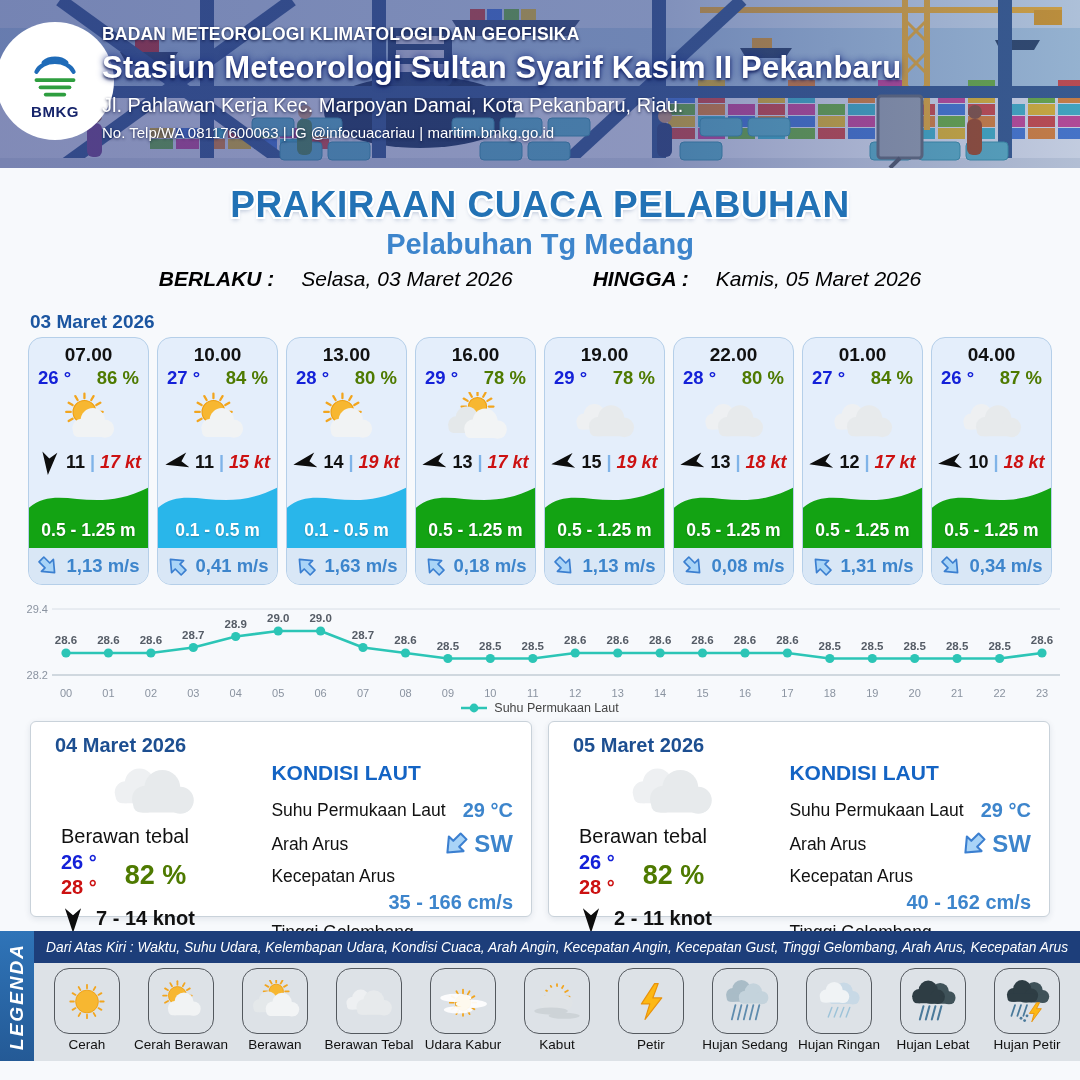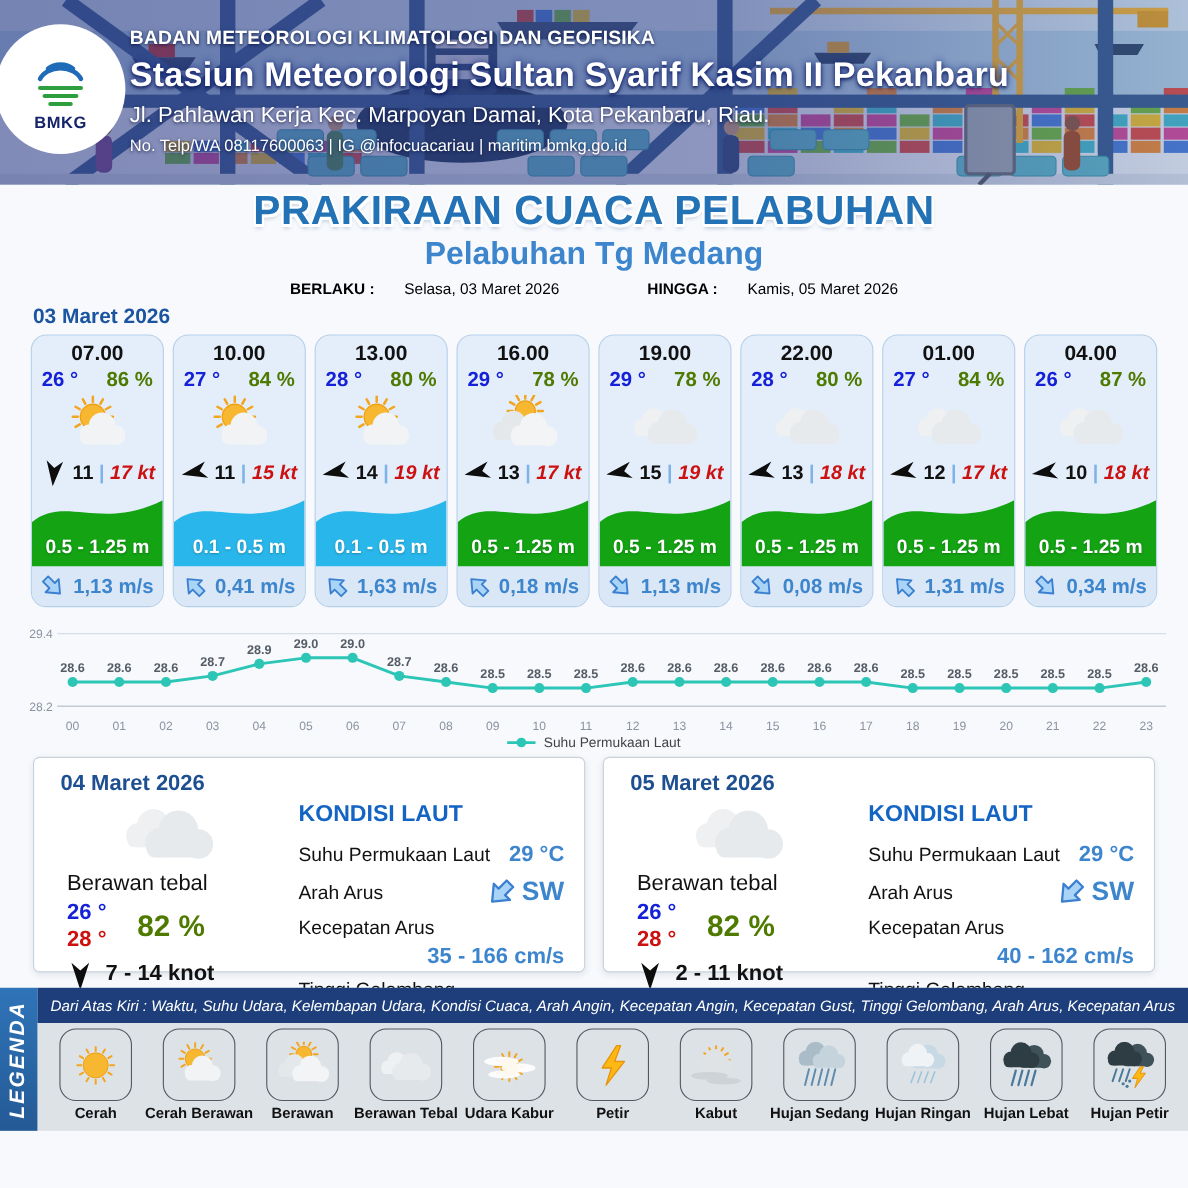"BADAN METEOROLOGI KLIMATOLOGI DAN" .hdr-text { left: 118px -> 102px }
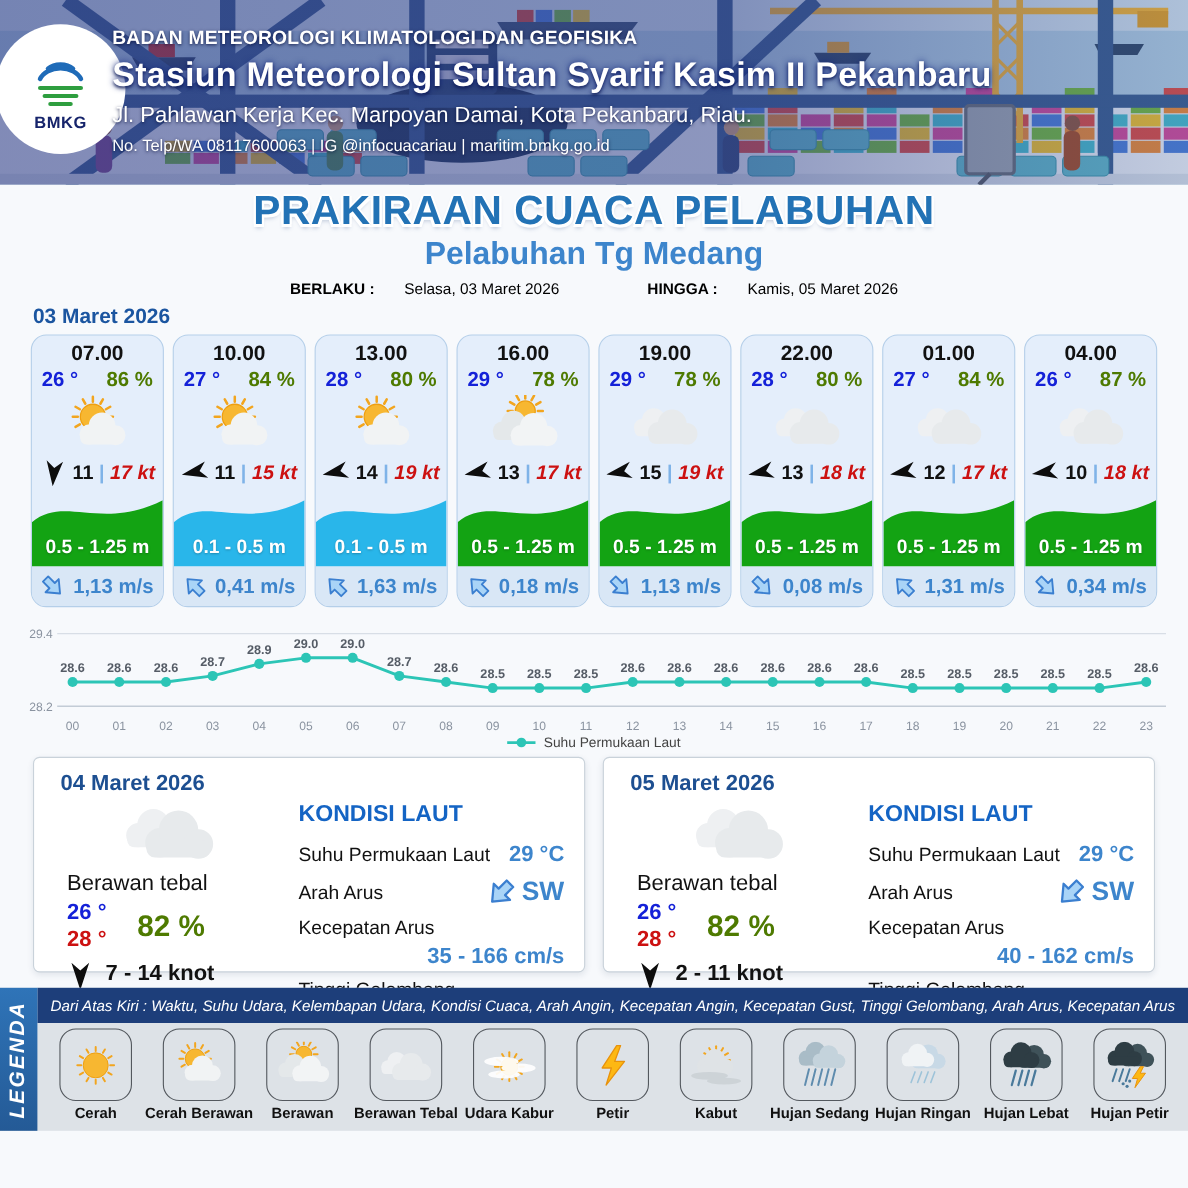"PRAKIRAAN CUACA PELABUHAN" .main-title { margin-top: 3px -> 16px }
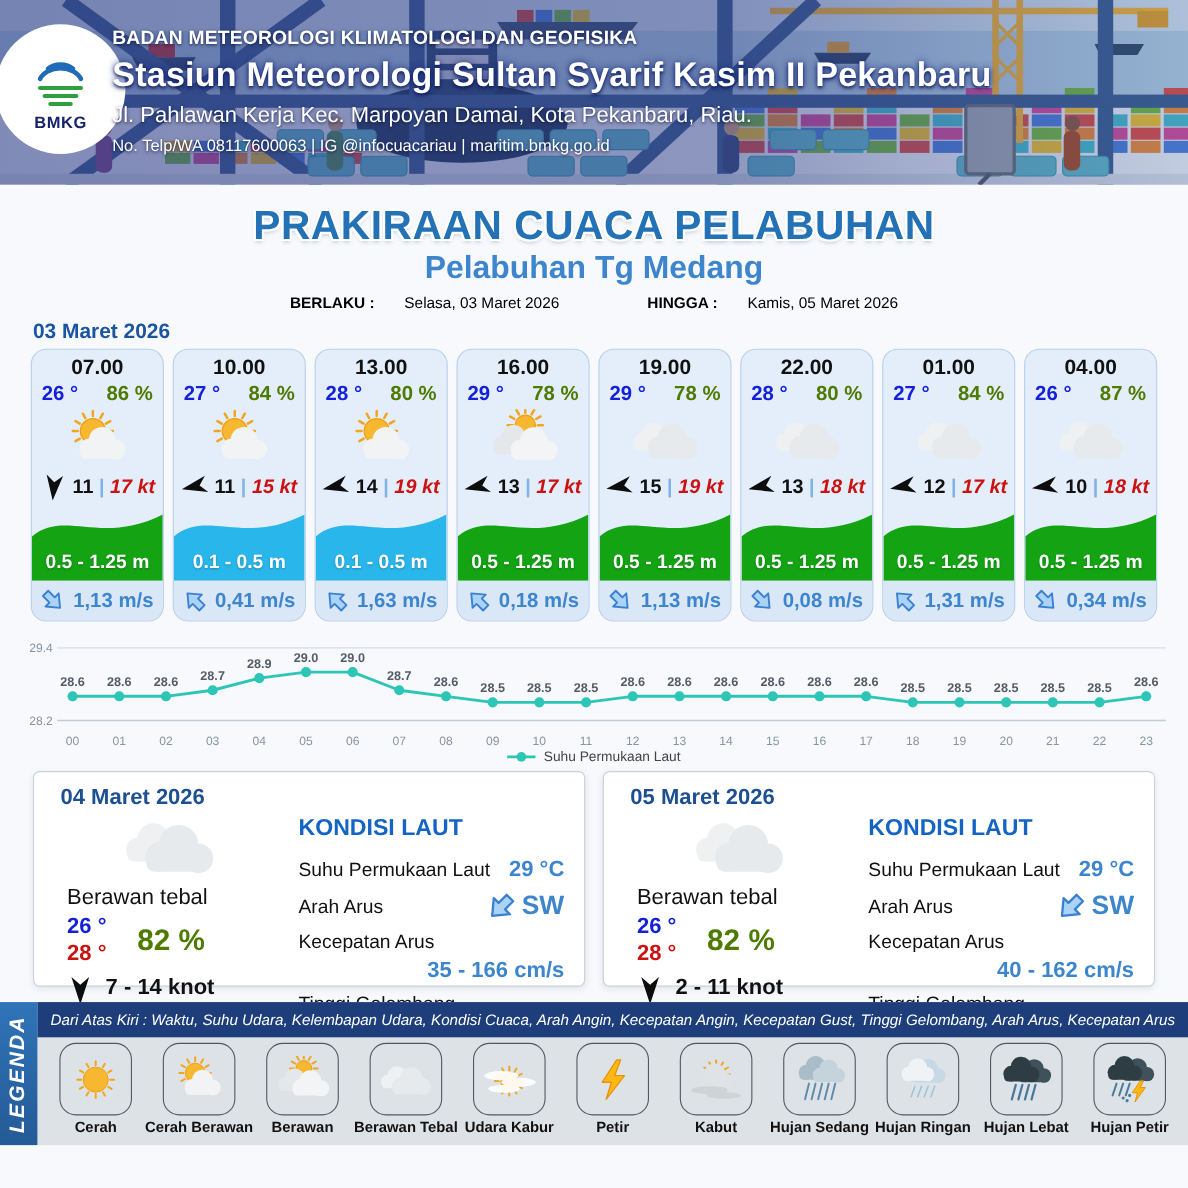"BERLAKU :" .validity { font-size: 14px -> 21px; font-style: none -> italic }
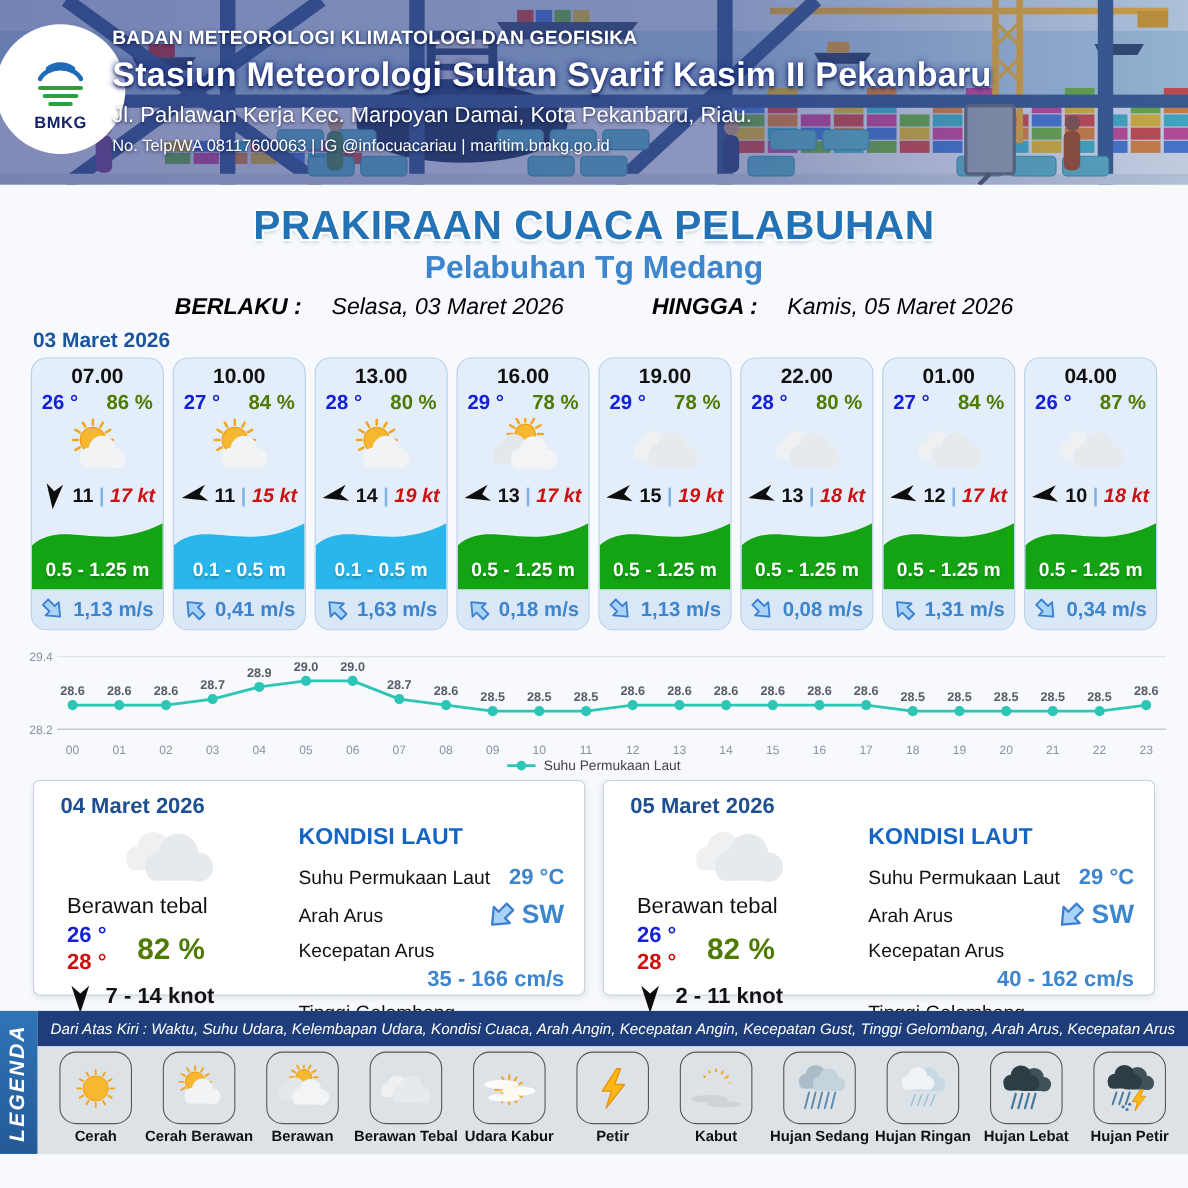"03 Maret 2026" .date-label { margin: 8px 0 4px 30px -> 20px 0 4px 30px }
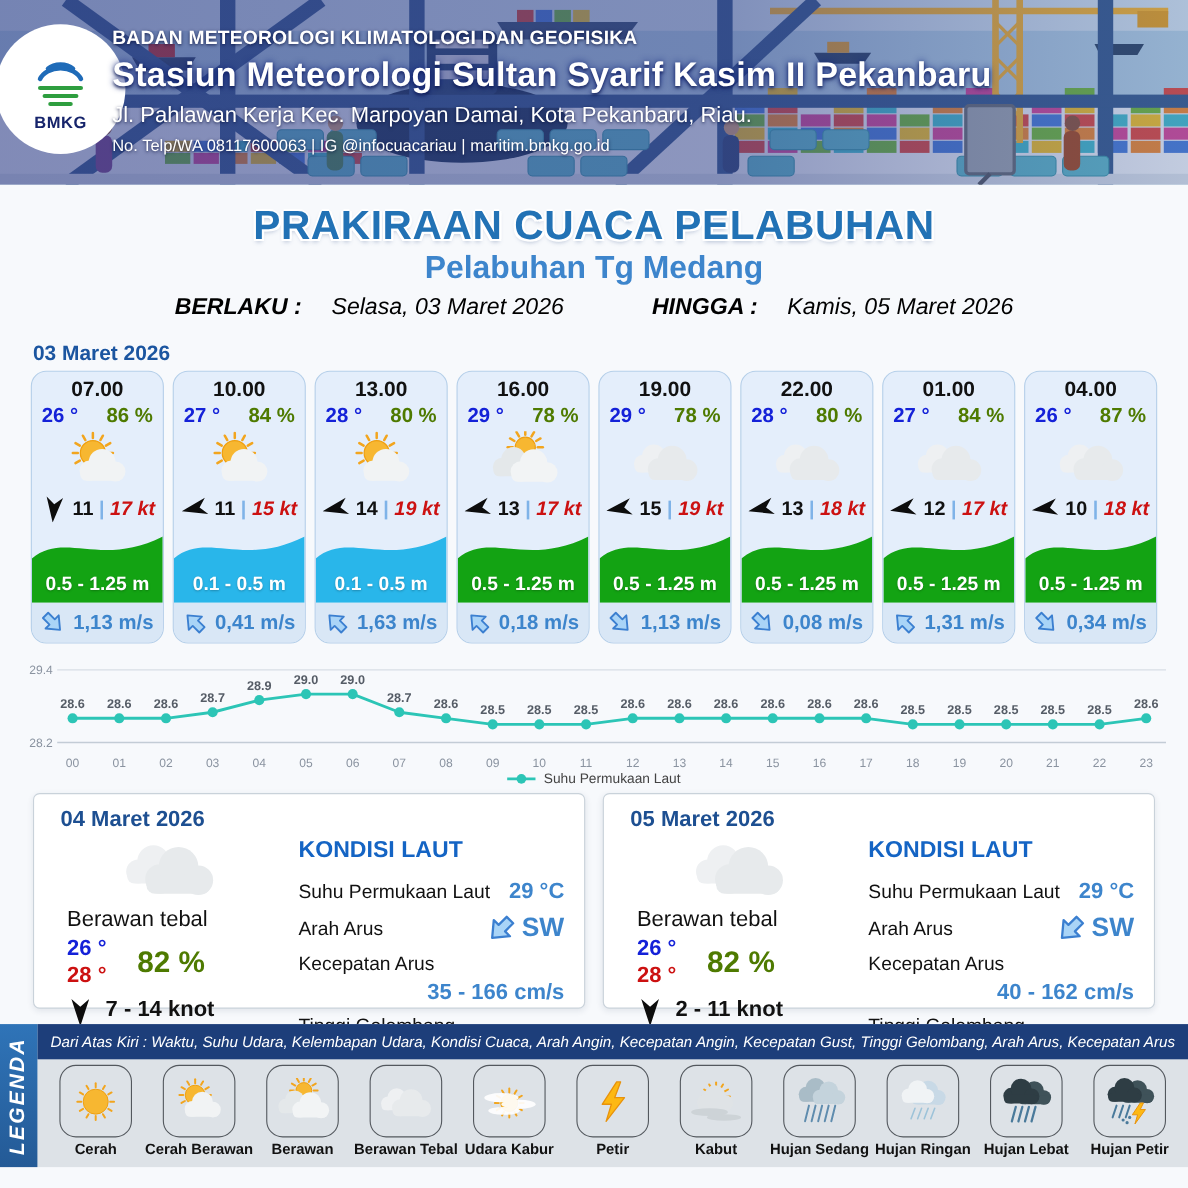"Cerah" .legend-item { font-weight: bold -> none }
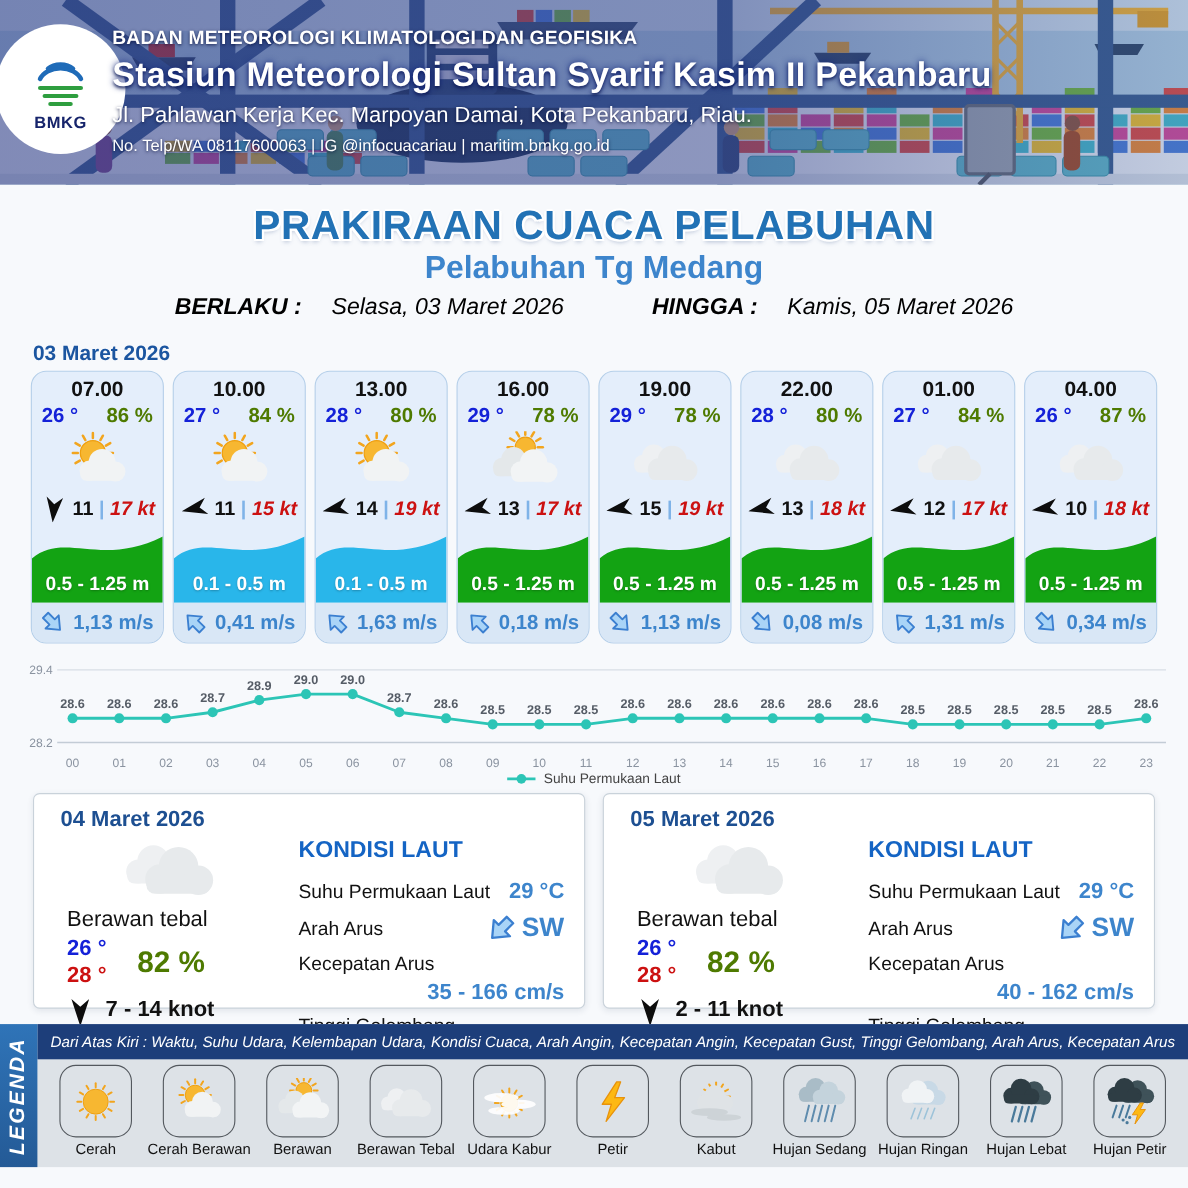"Petir" div.legend-item { order: before "Kabut" -> after "Kabut" }
